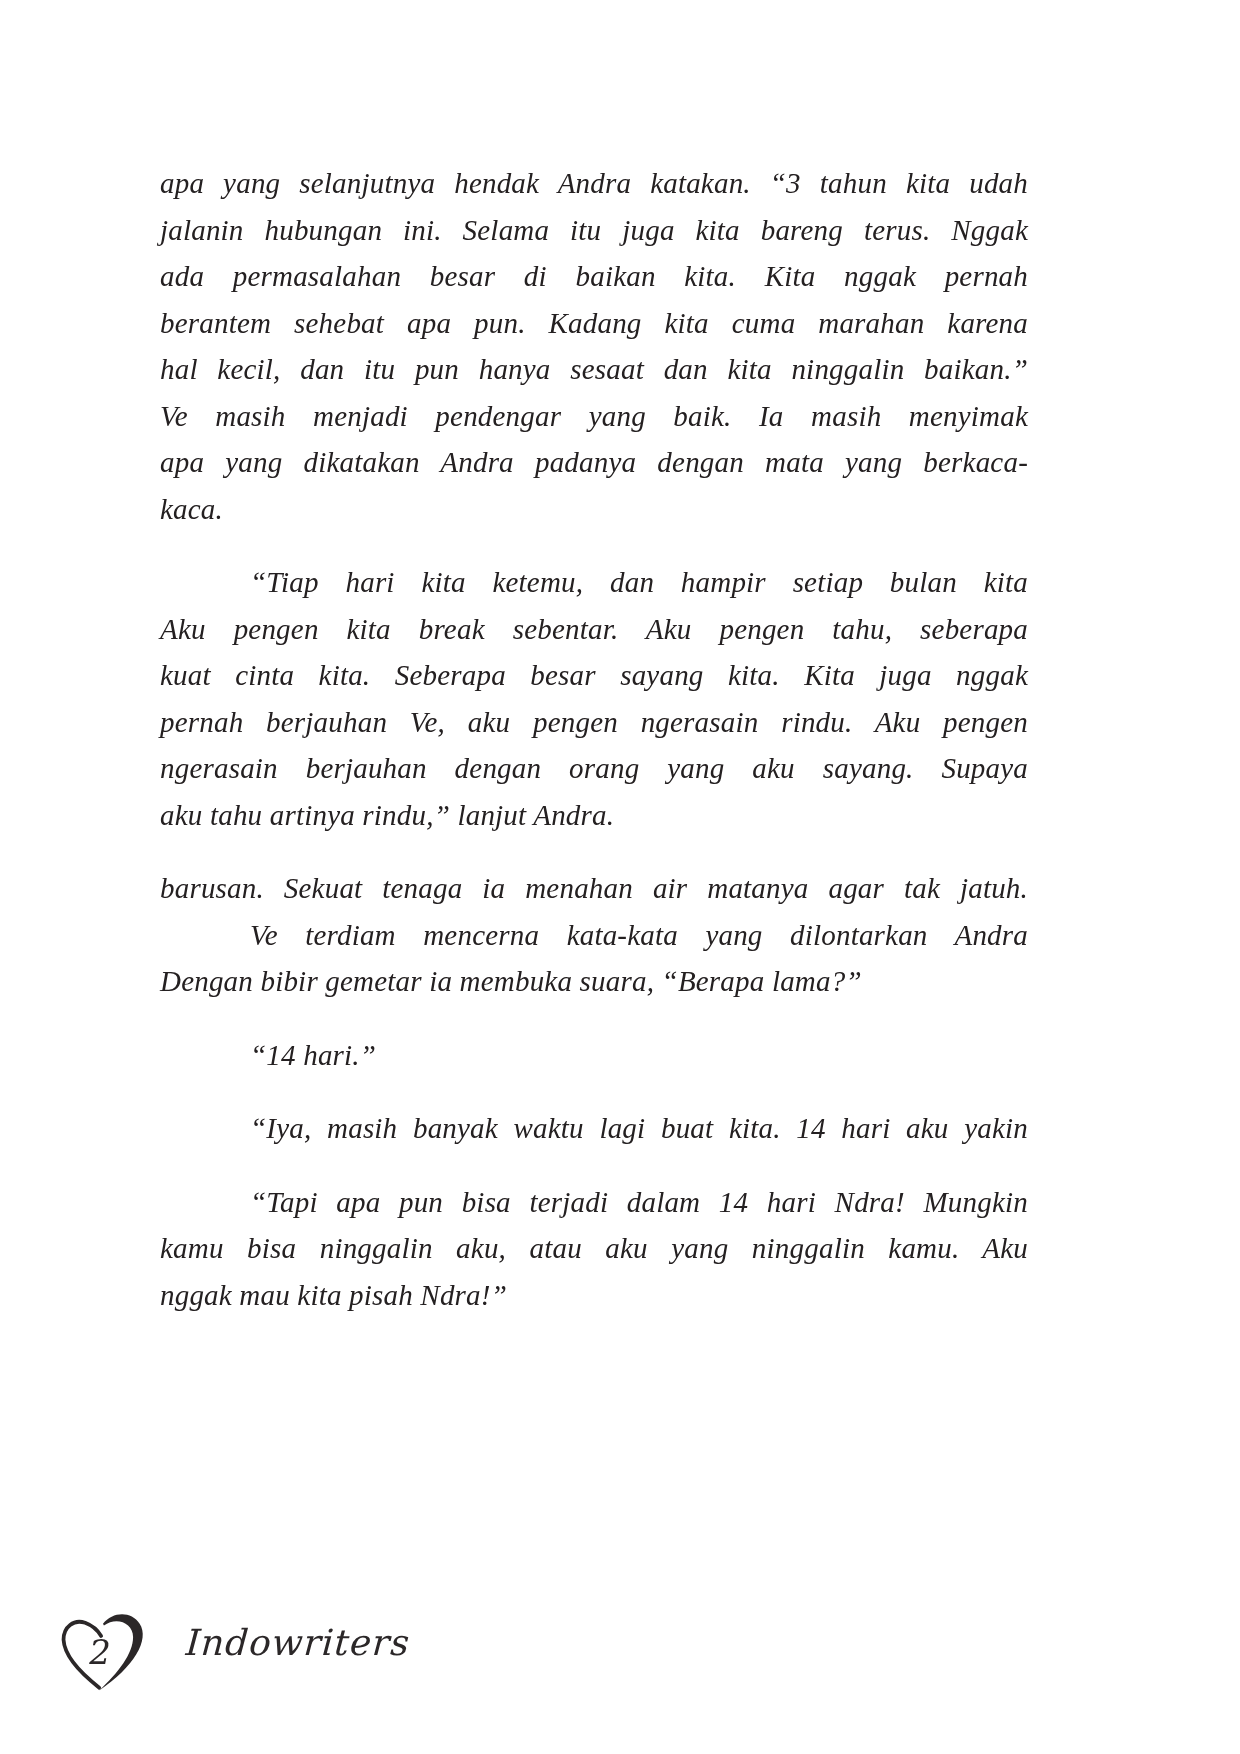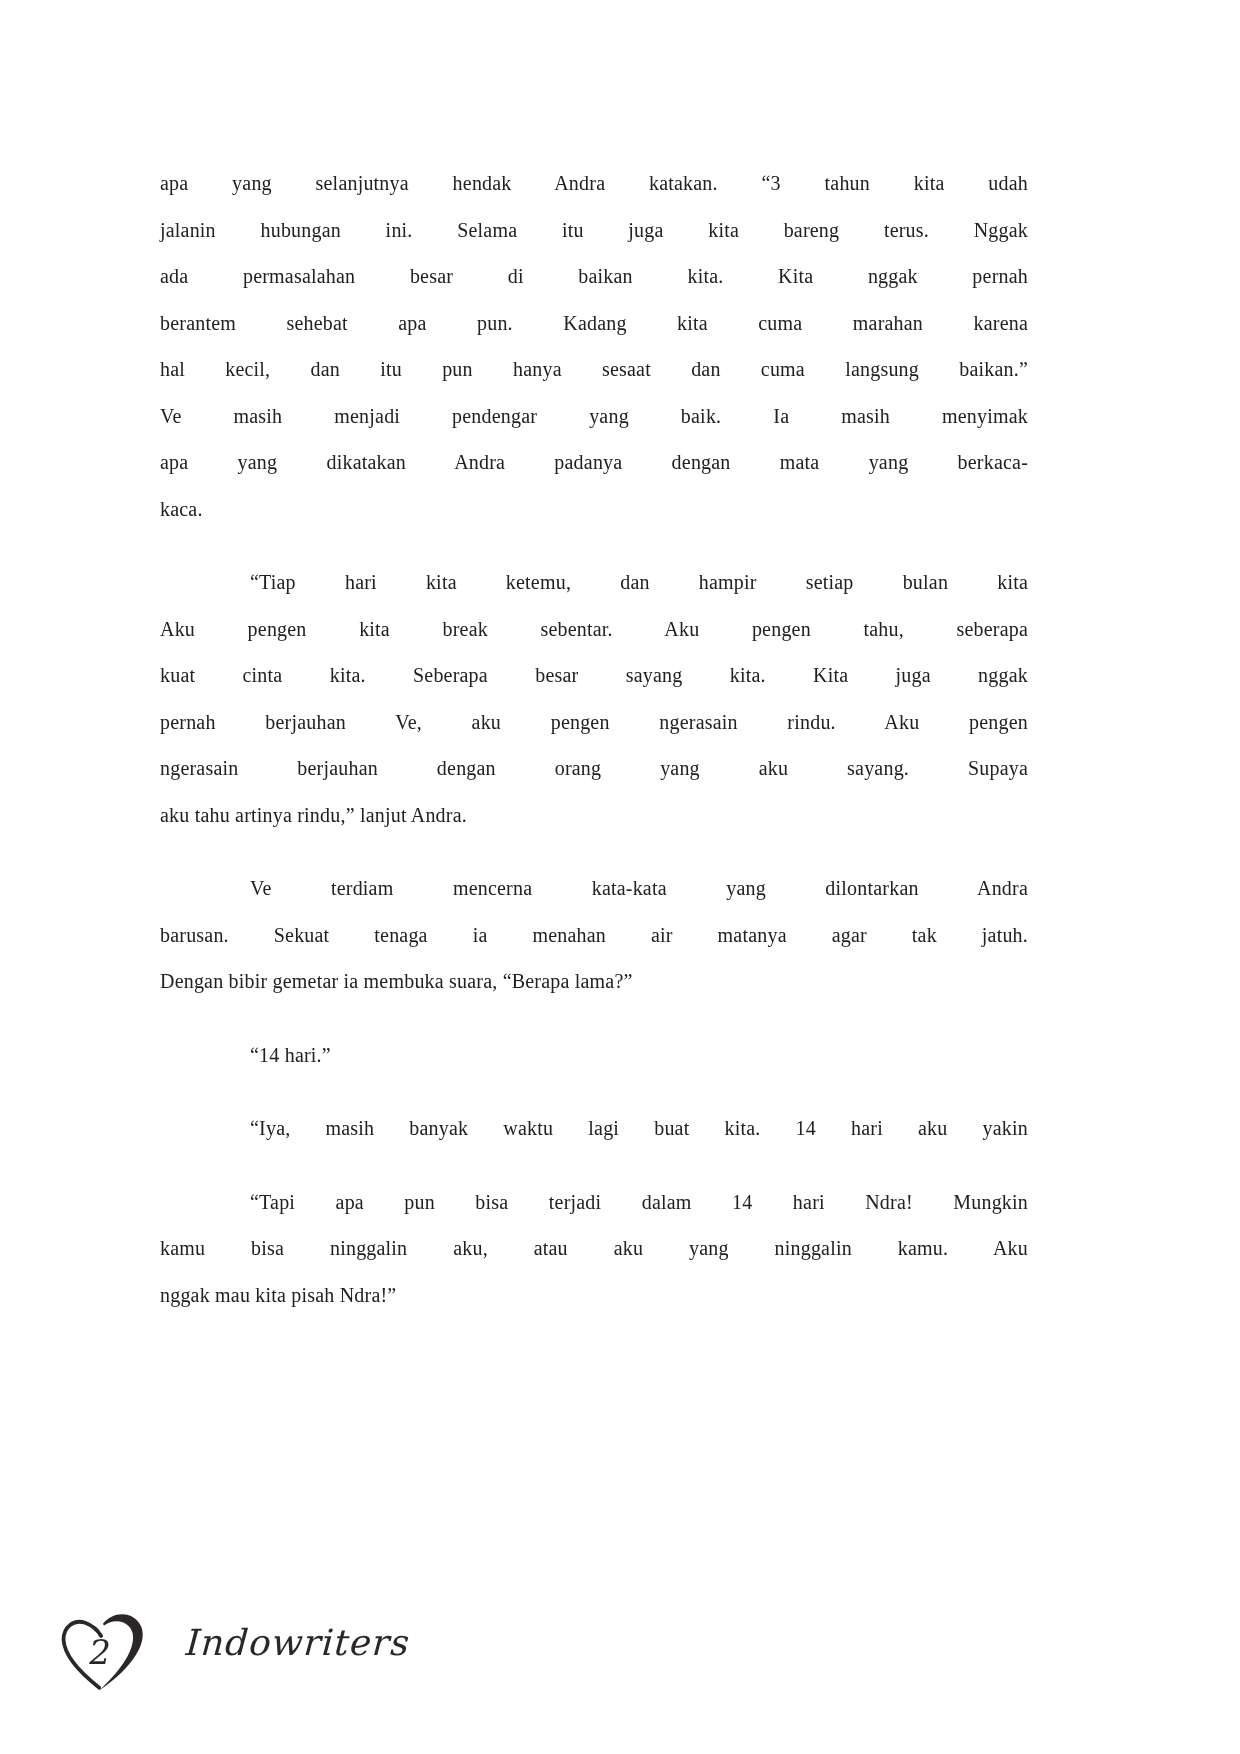"apa yang selanjutnya hendak Andra" .text-block { font-size: 20px -> 29px; font-style: none -> italic }
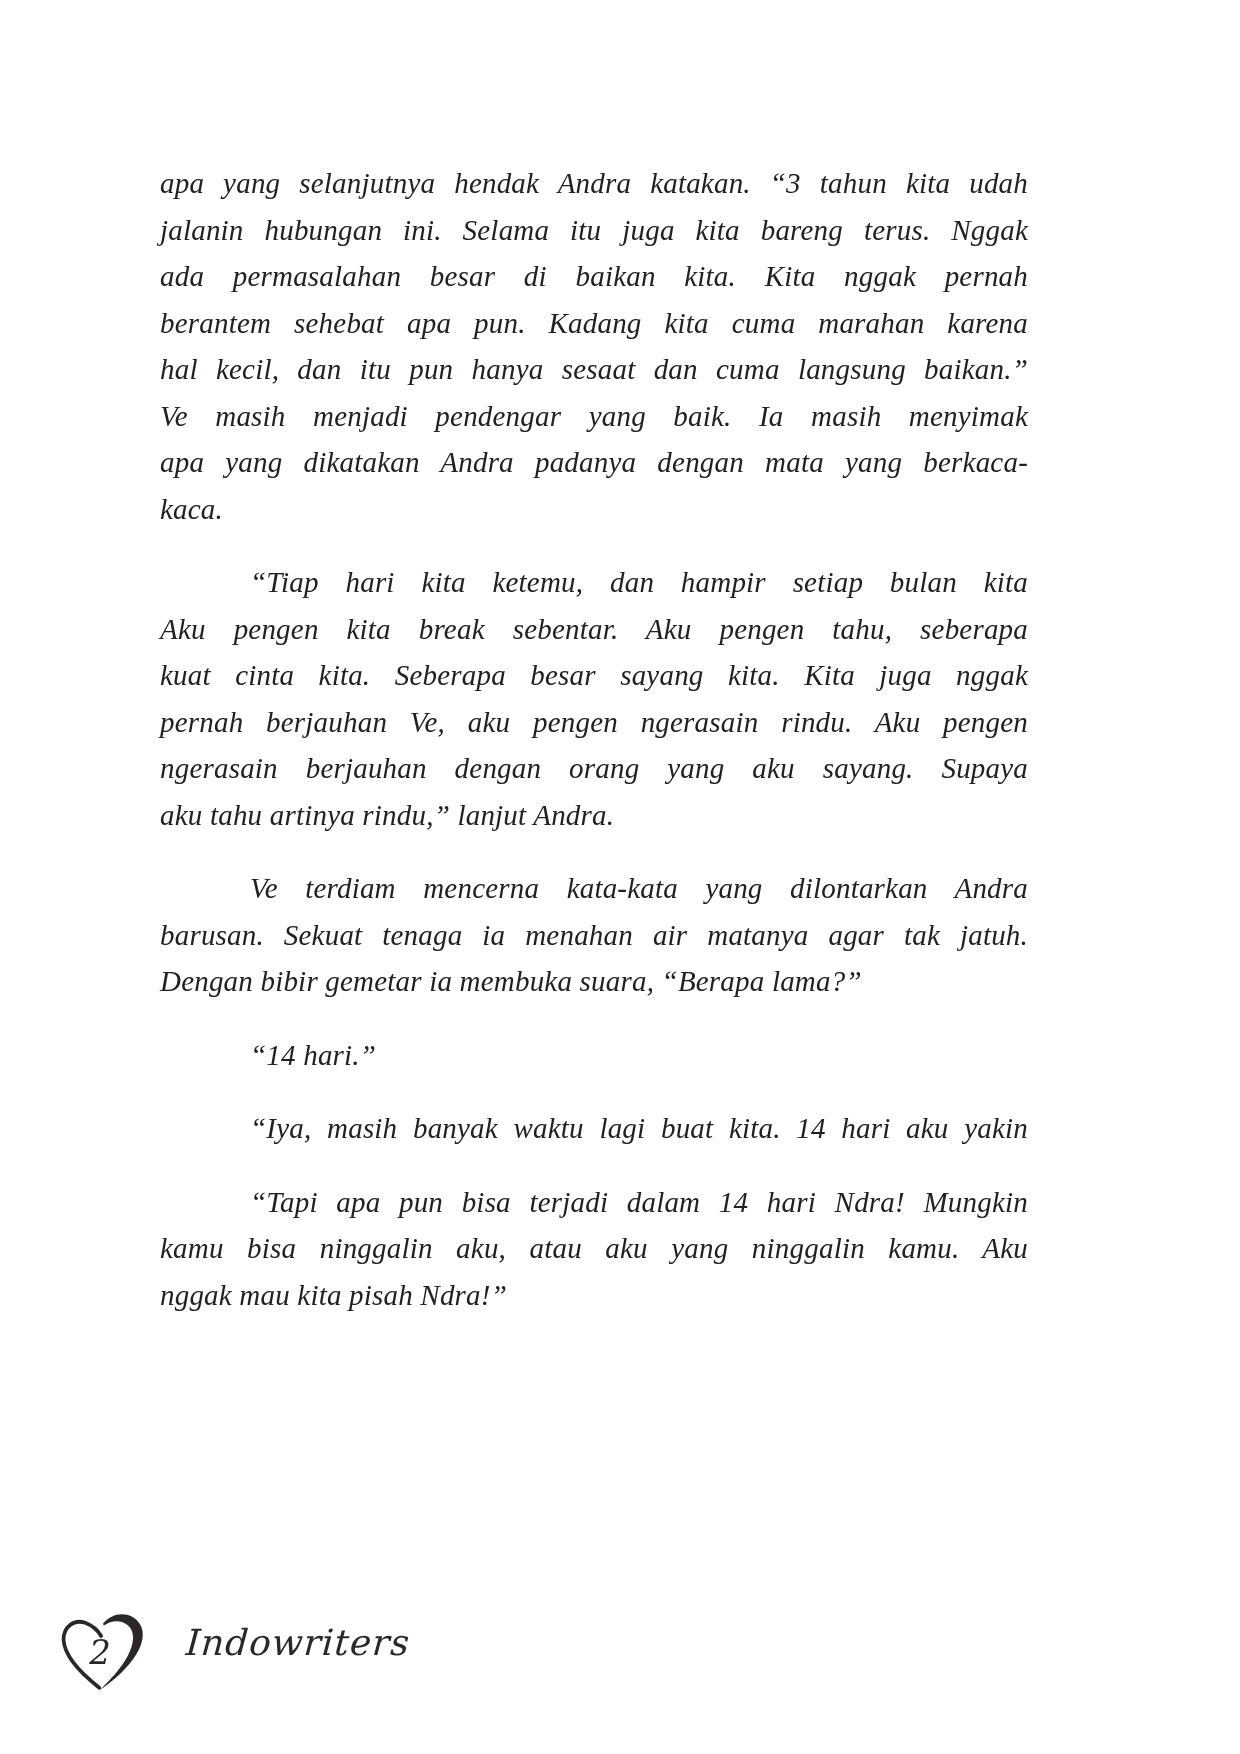"hal kecil, dan itu pun" div.line { text: cuma langsung -> kita ninggalin }
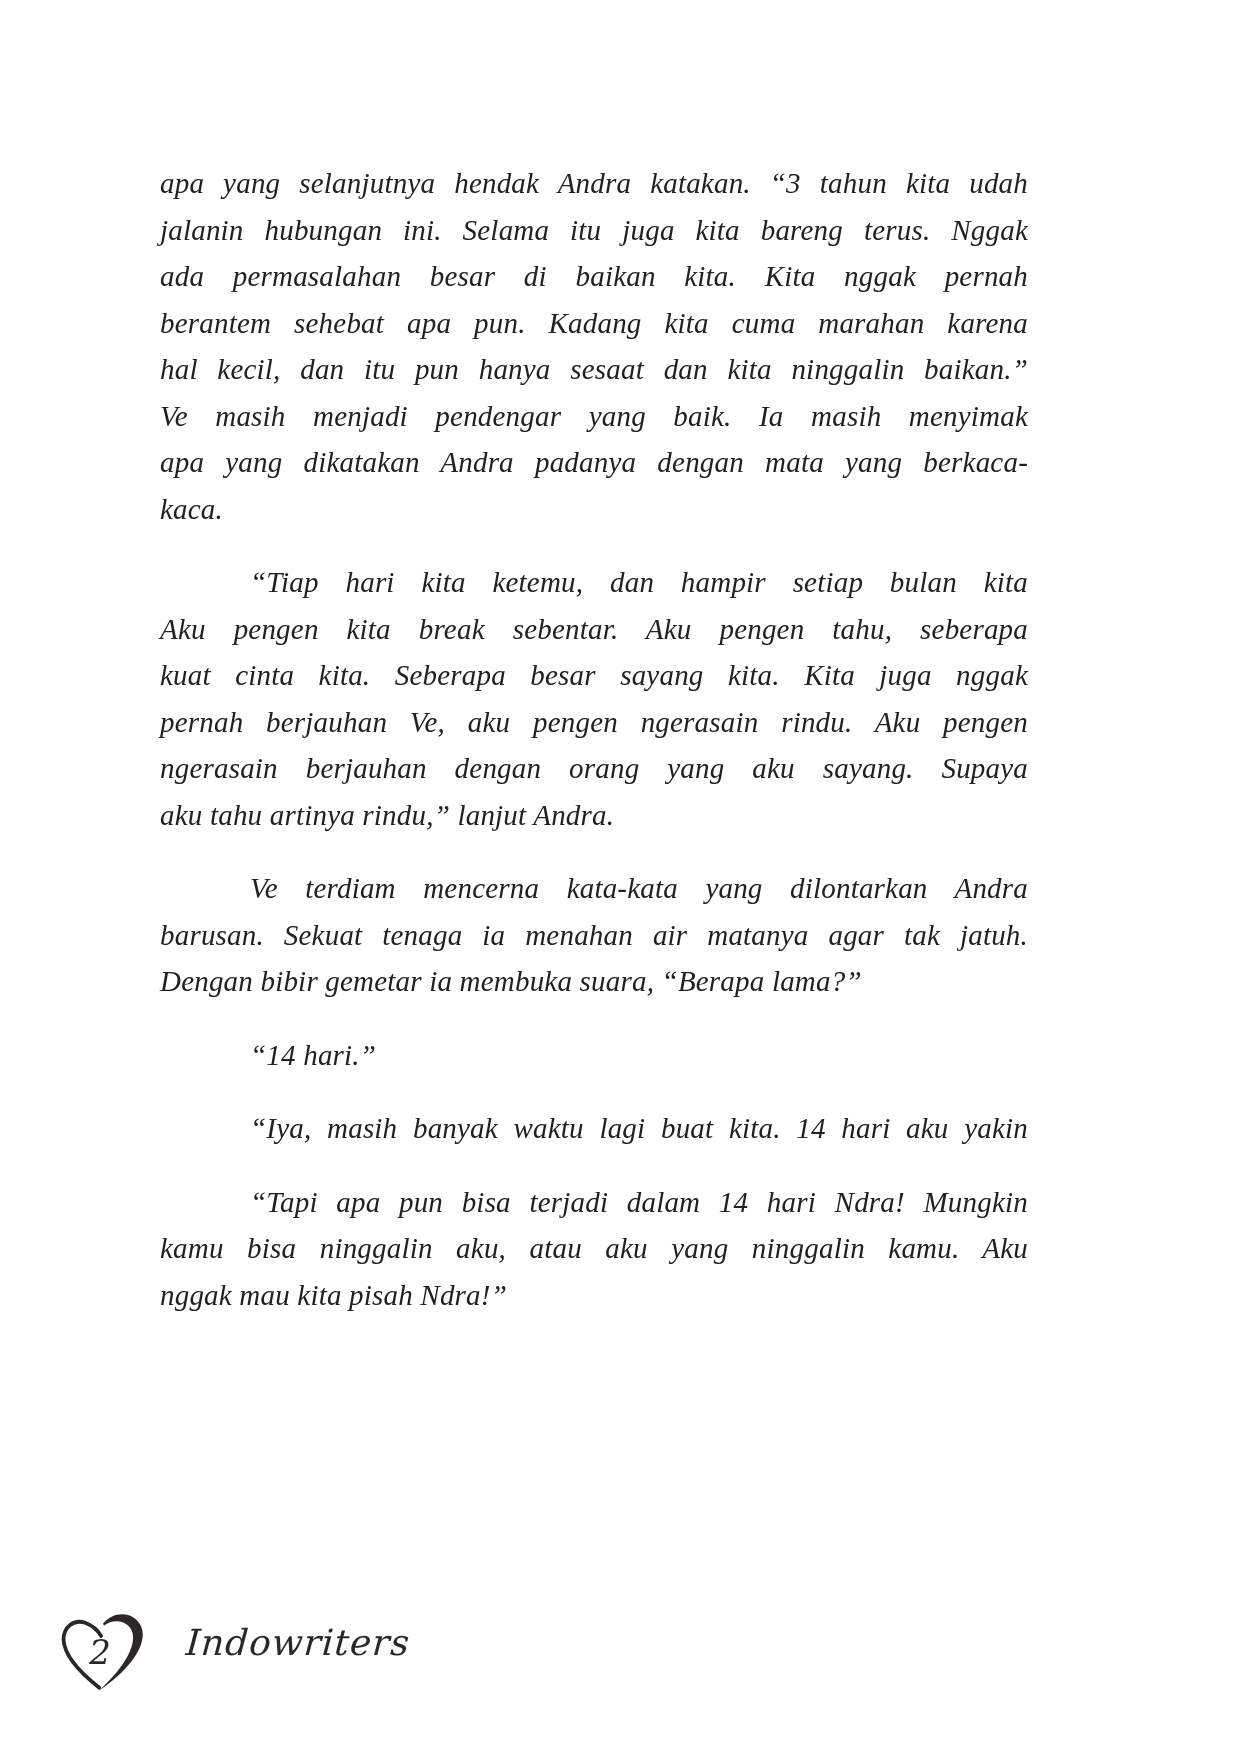"Ve terdiam mencerna kata-kata yang" div.line { order: before "barusan. Sekuat tenaga ia menahan" -> after "barusan. Sekuat tenaga ia menahan" }
